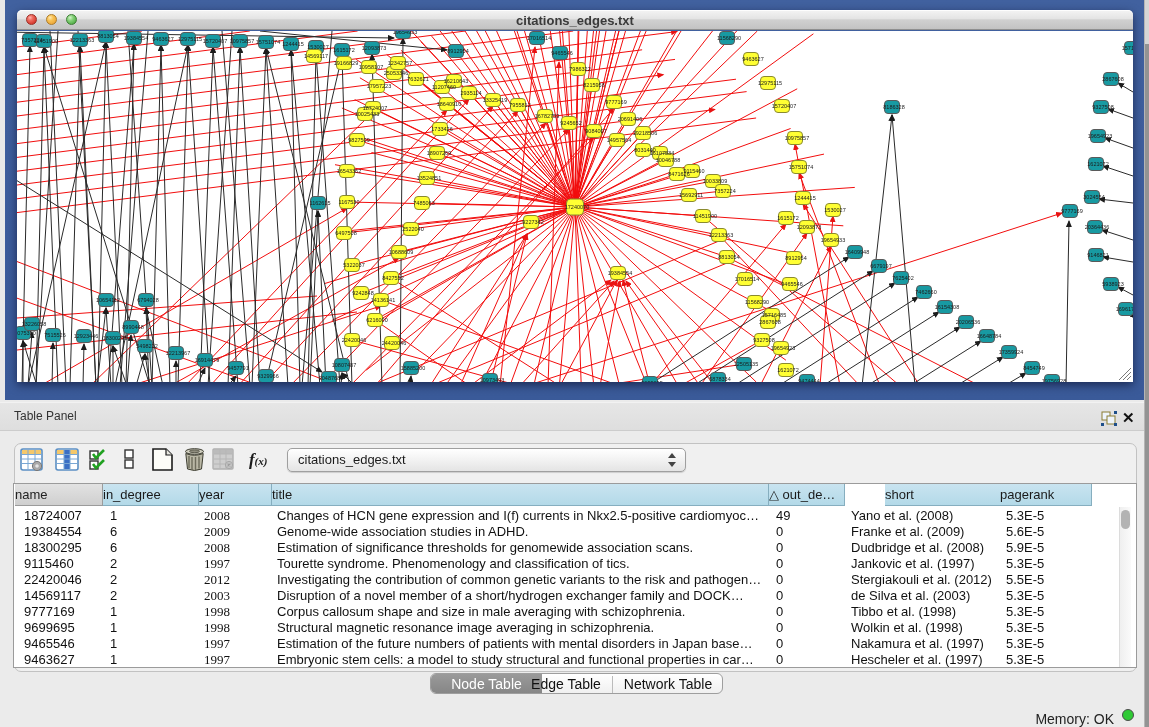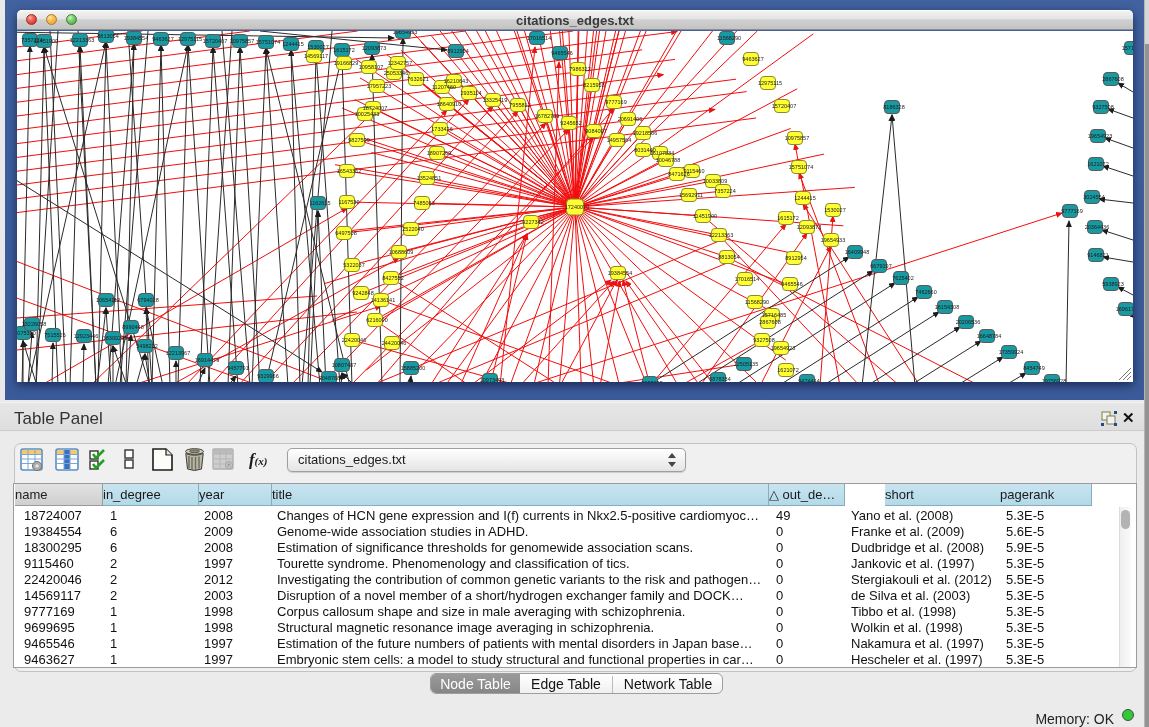"Table Panel" #tp-head .label { font-size: 17px -> 12px }
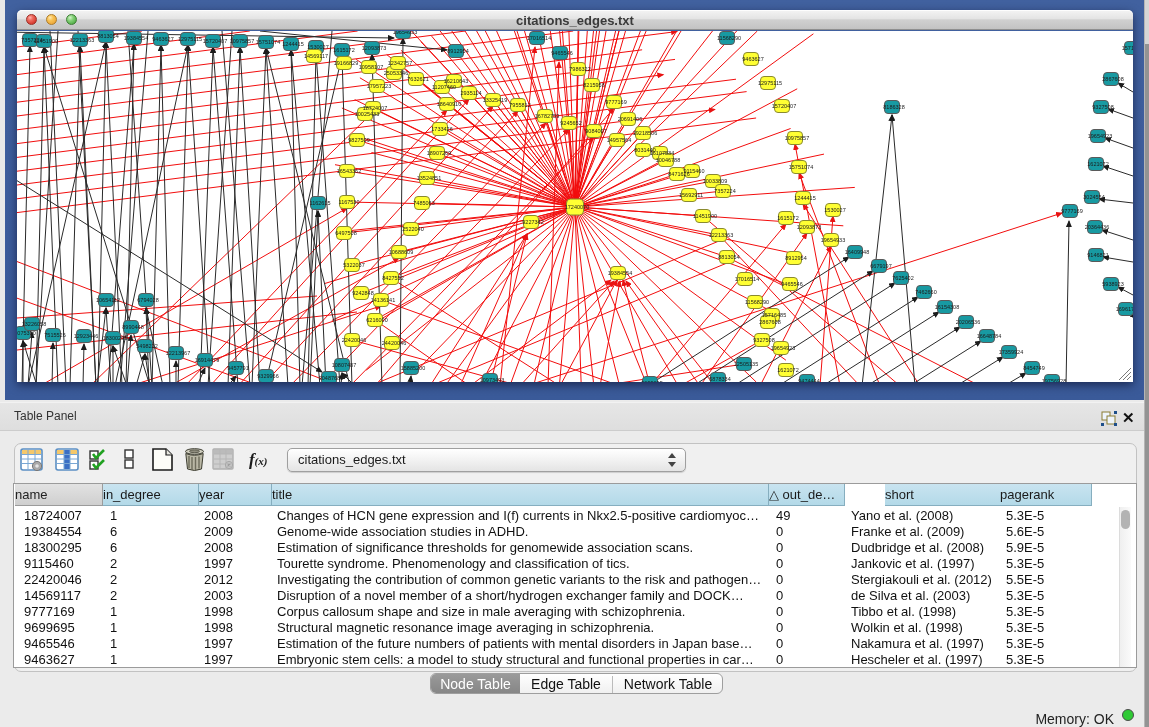"2008" .c2 { font-family: none -> Liberation Serif, serif }
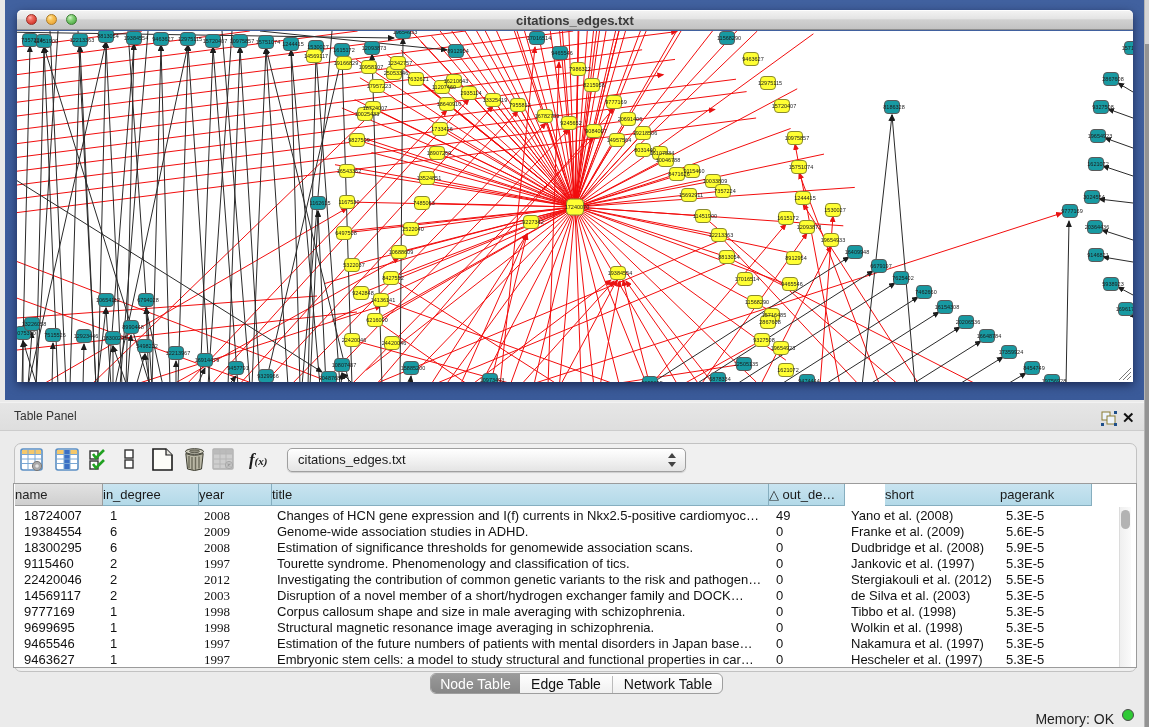"Node Table" div.seg { width: 89px -> 111px }
